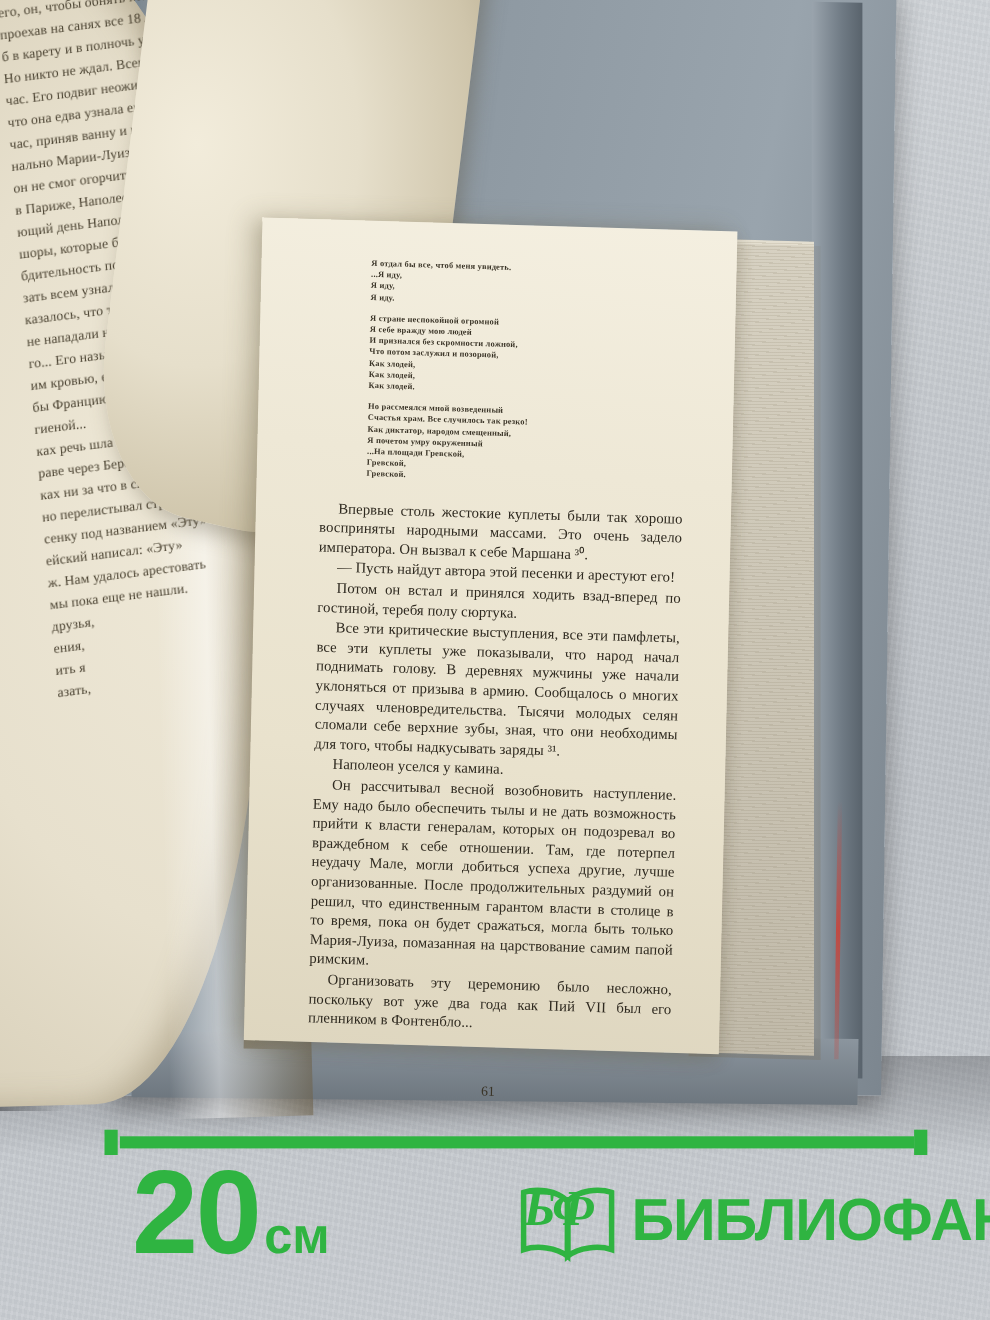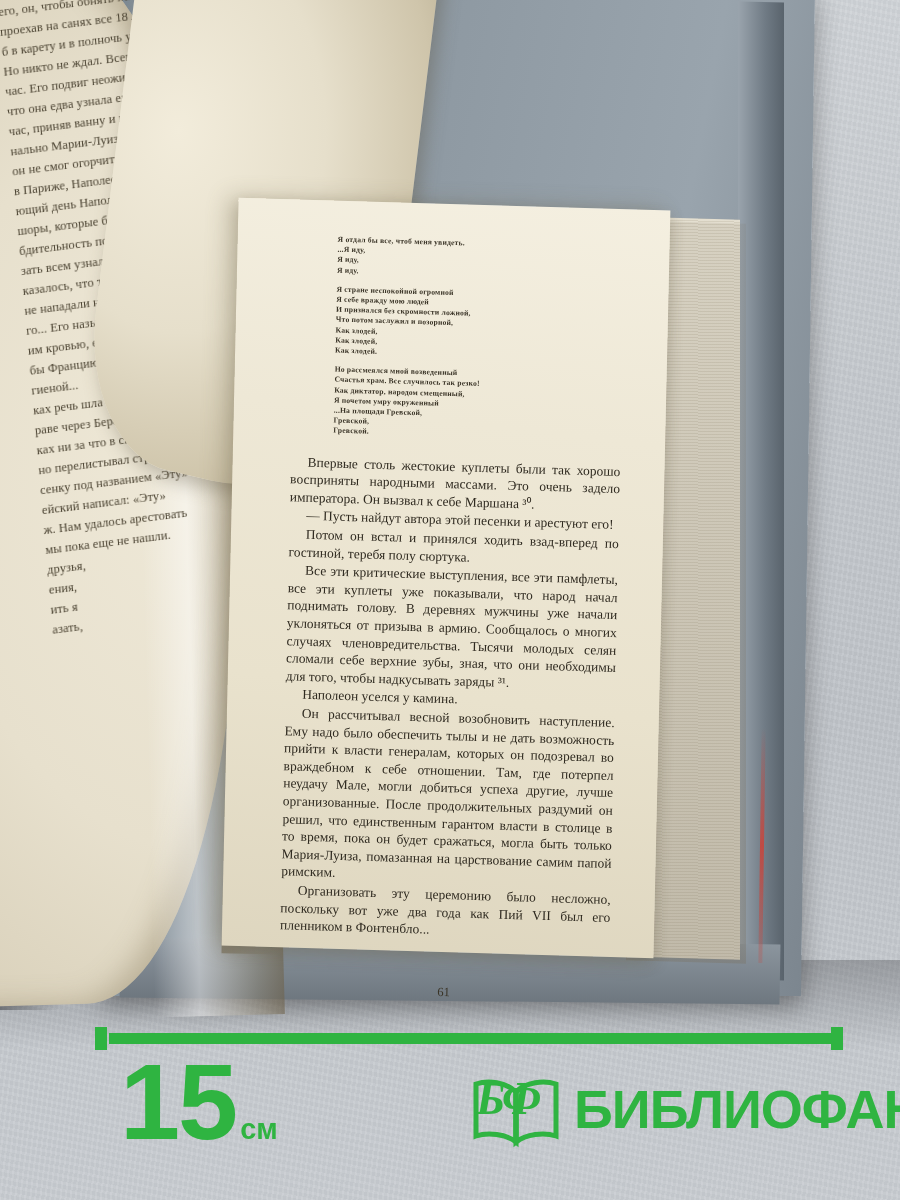"15" span.num { text: 15 -> 20 }
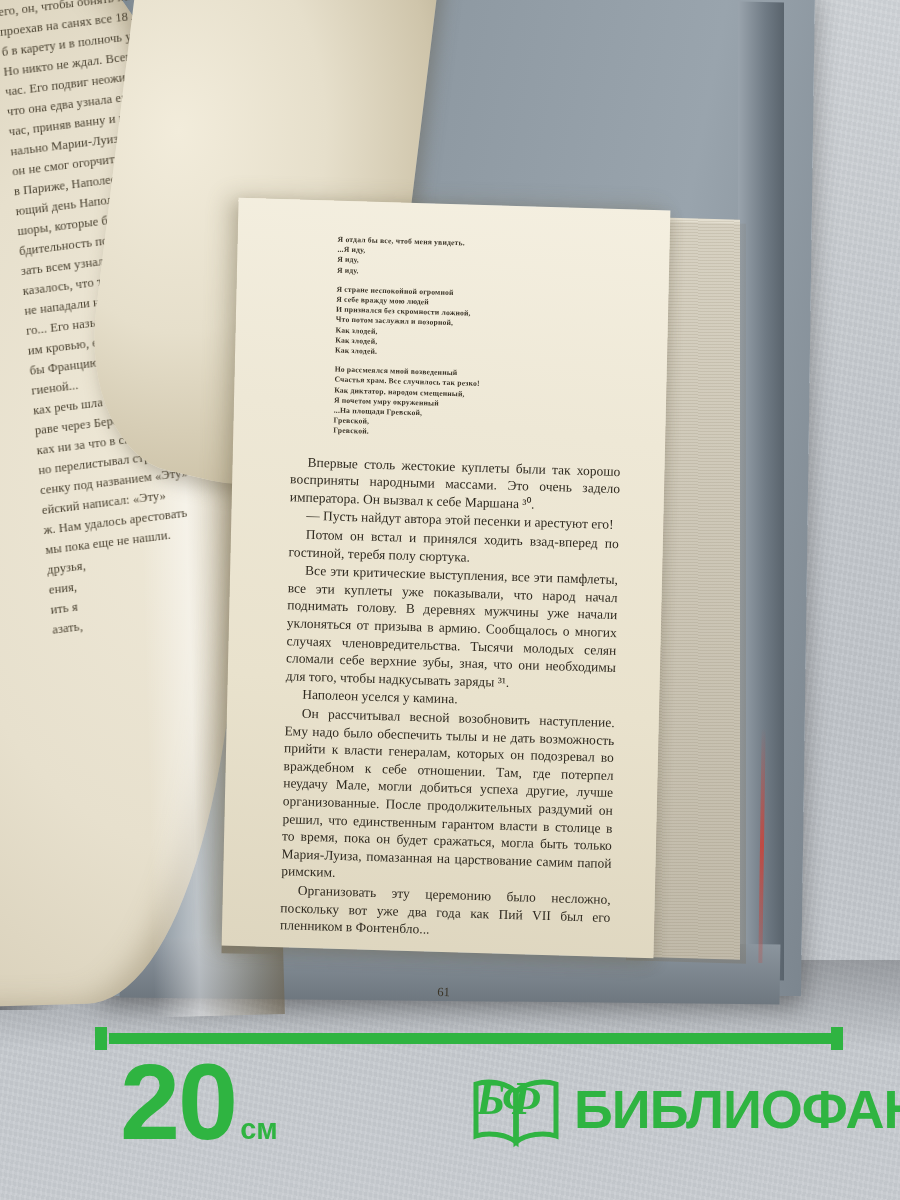"см" .scale-label .unit { font-size: 29px -> 46px }
